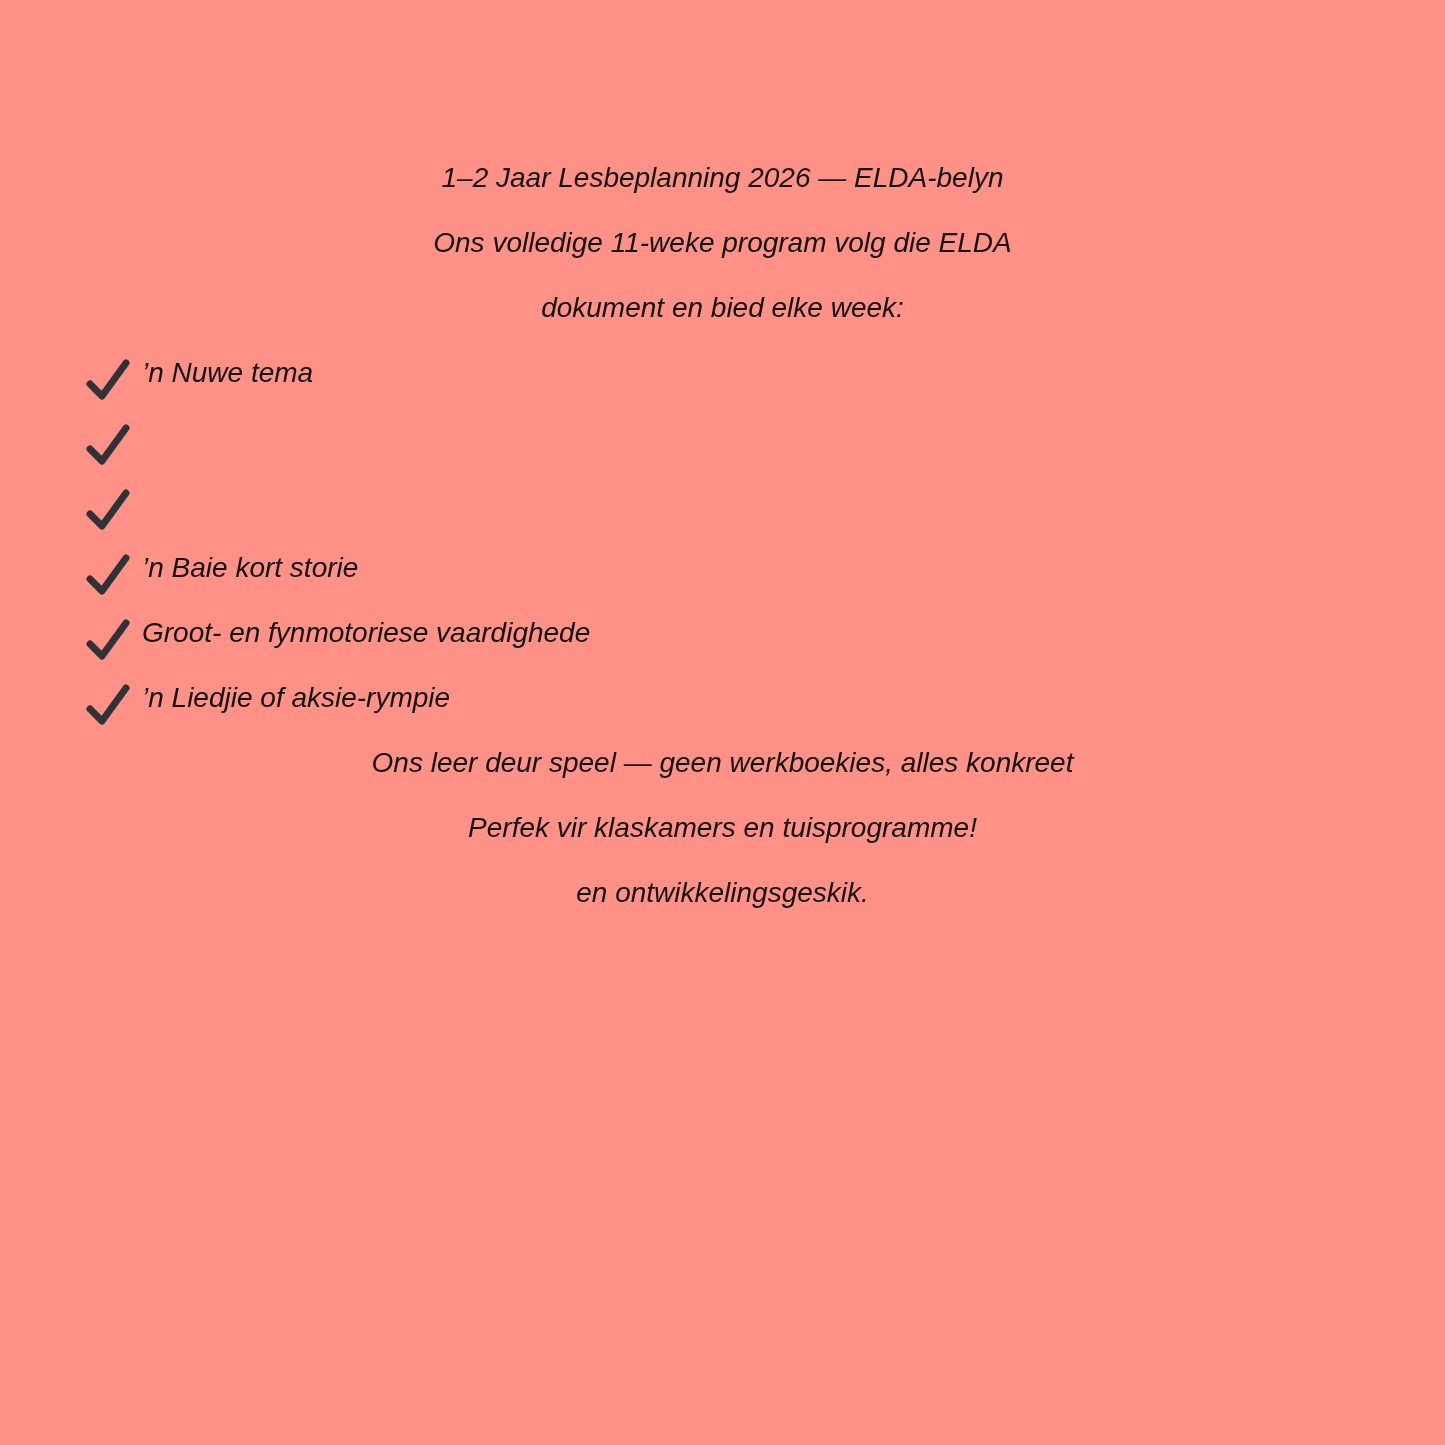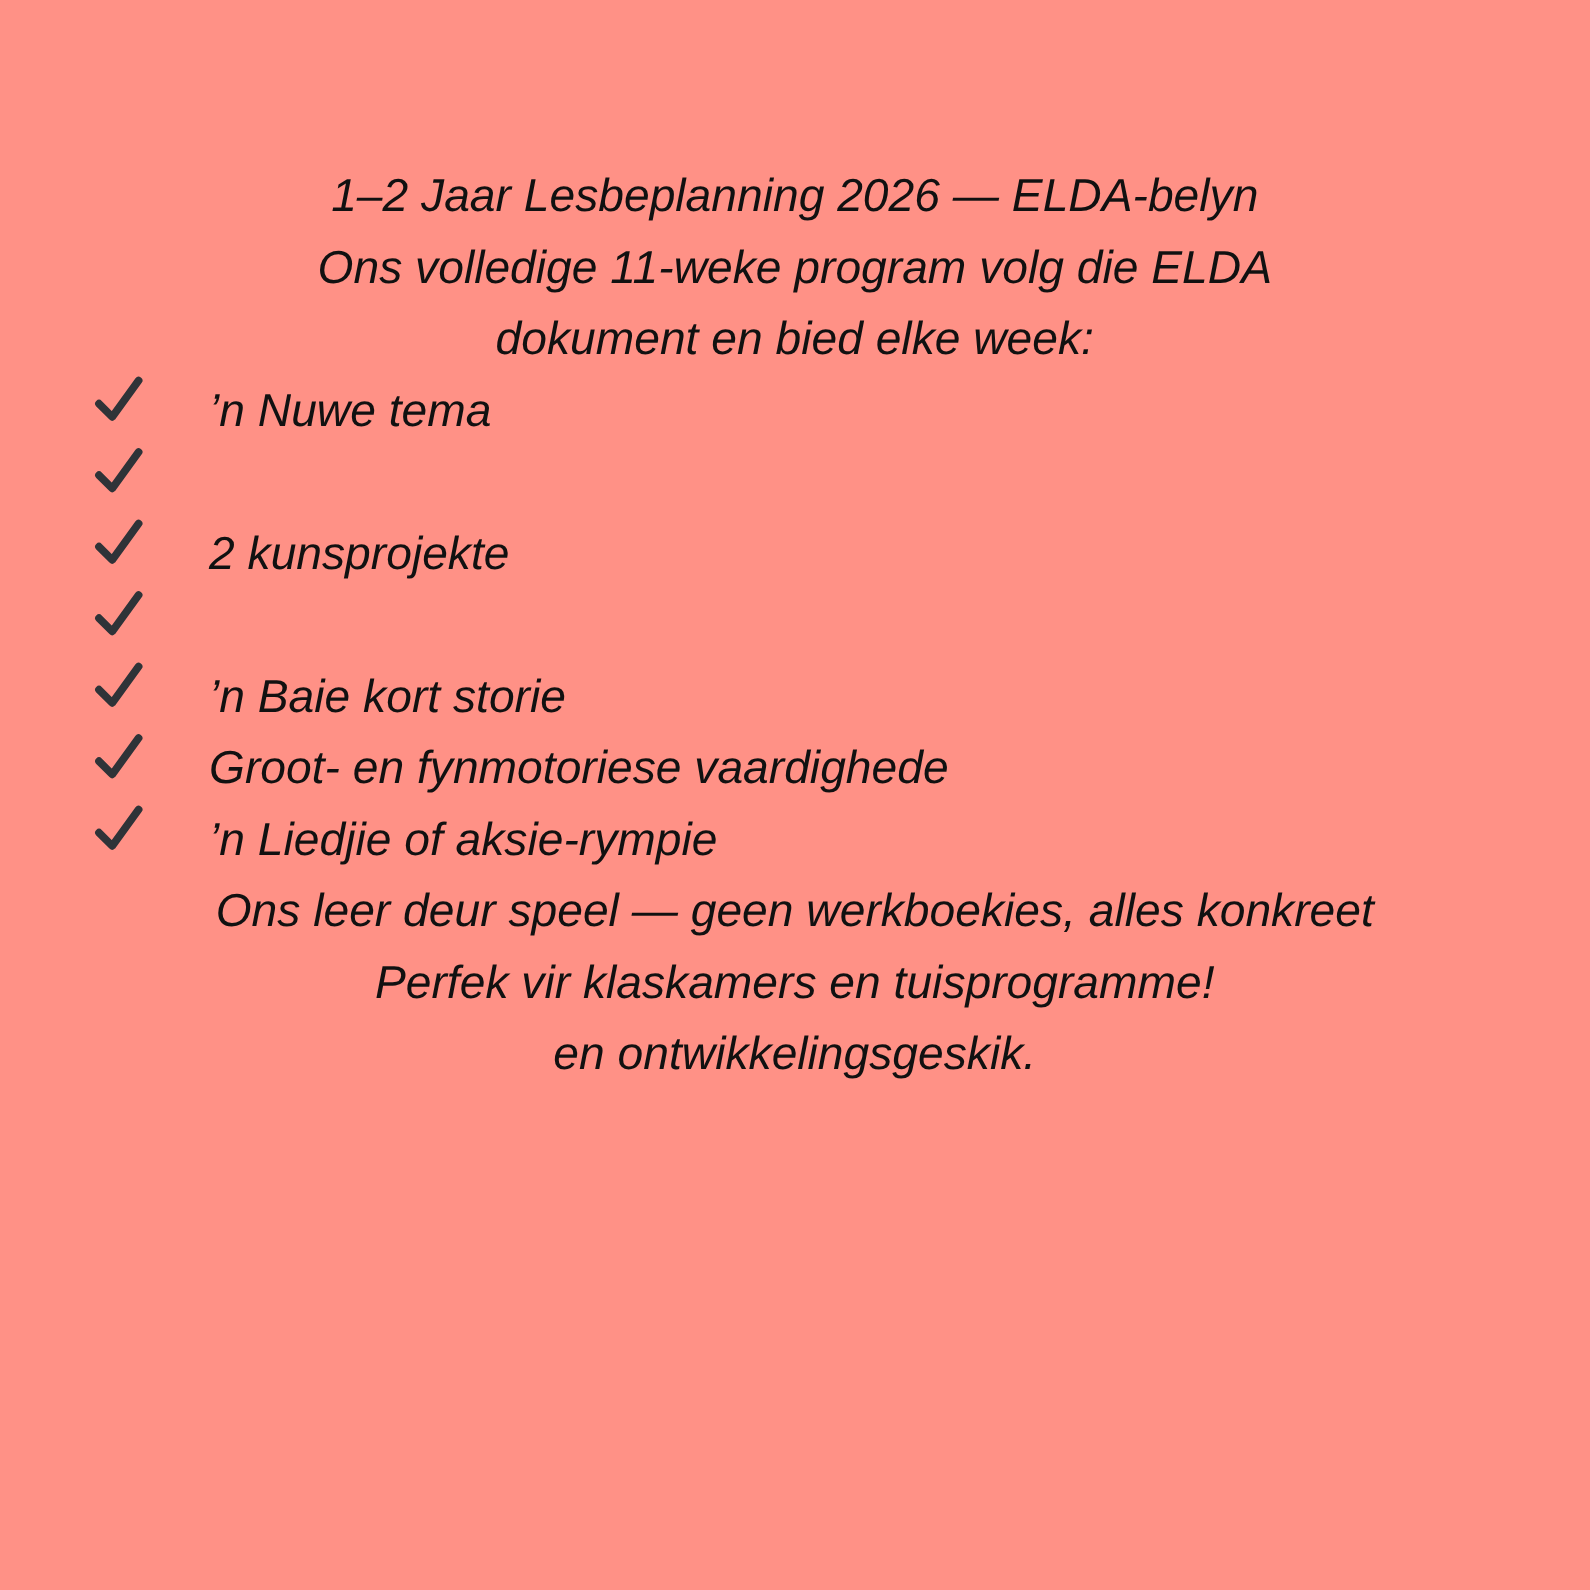"1–2 Jaar Lesbeplanning 2026 —" .content { font-size: 42px -> 28px }
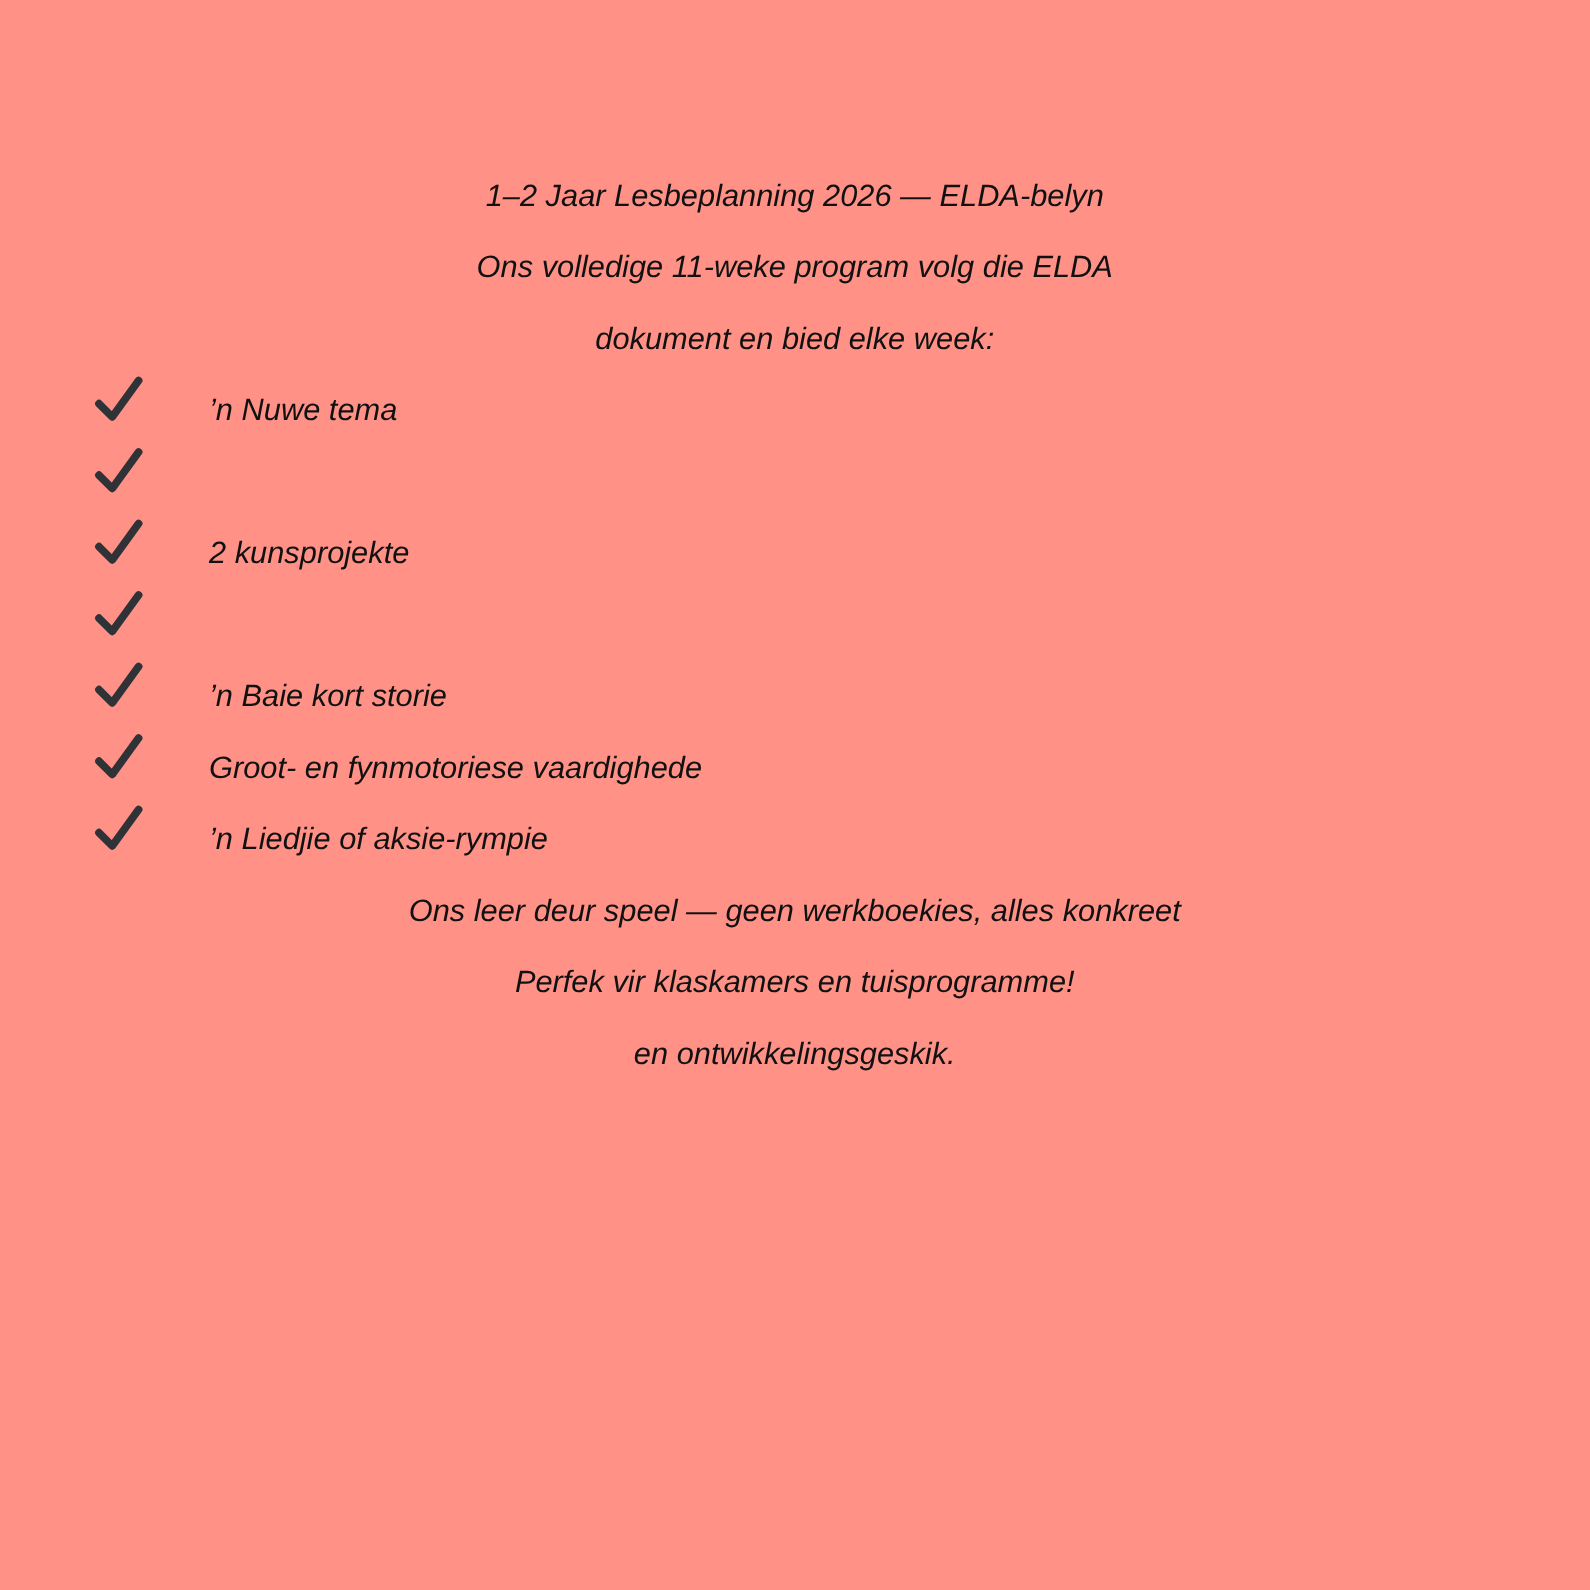"’n Nuwe tema" .item { align-items: flex-start -> flex-end; gap: 48px -> none }
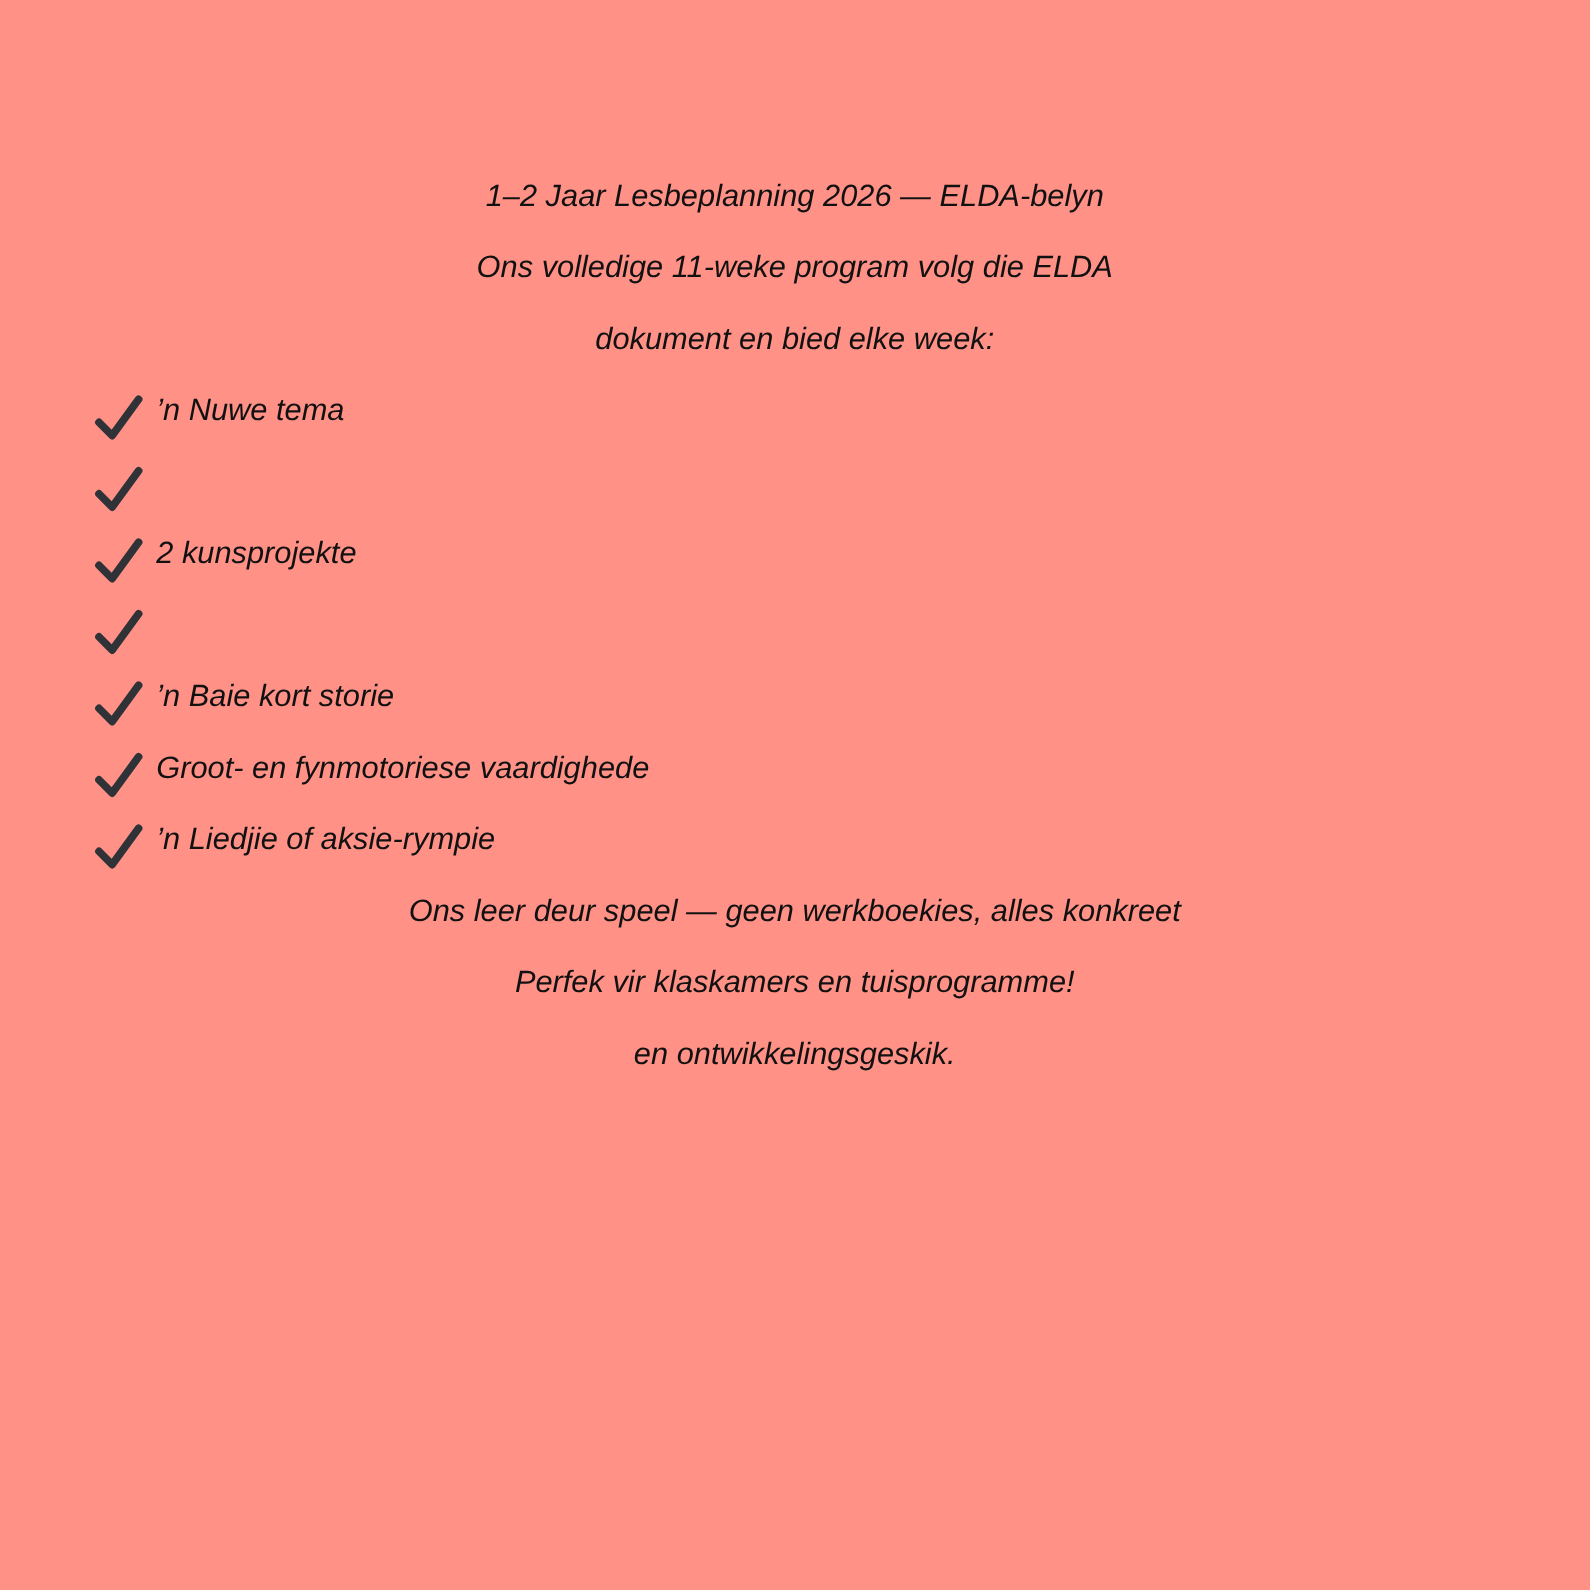"2 kunsprojekte" div.item { html: <div> <svg> <path></path> </svg> <span>2 kunsprojekte</span> </div> -> none }
